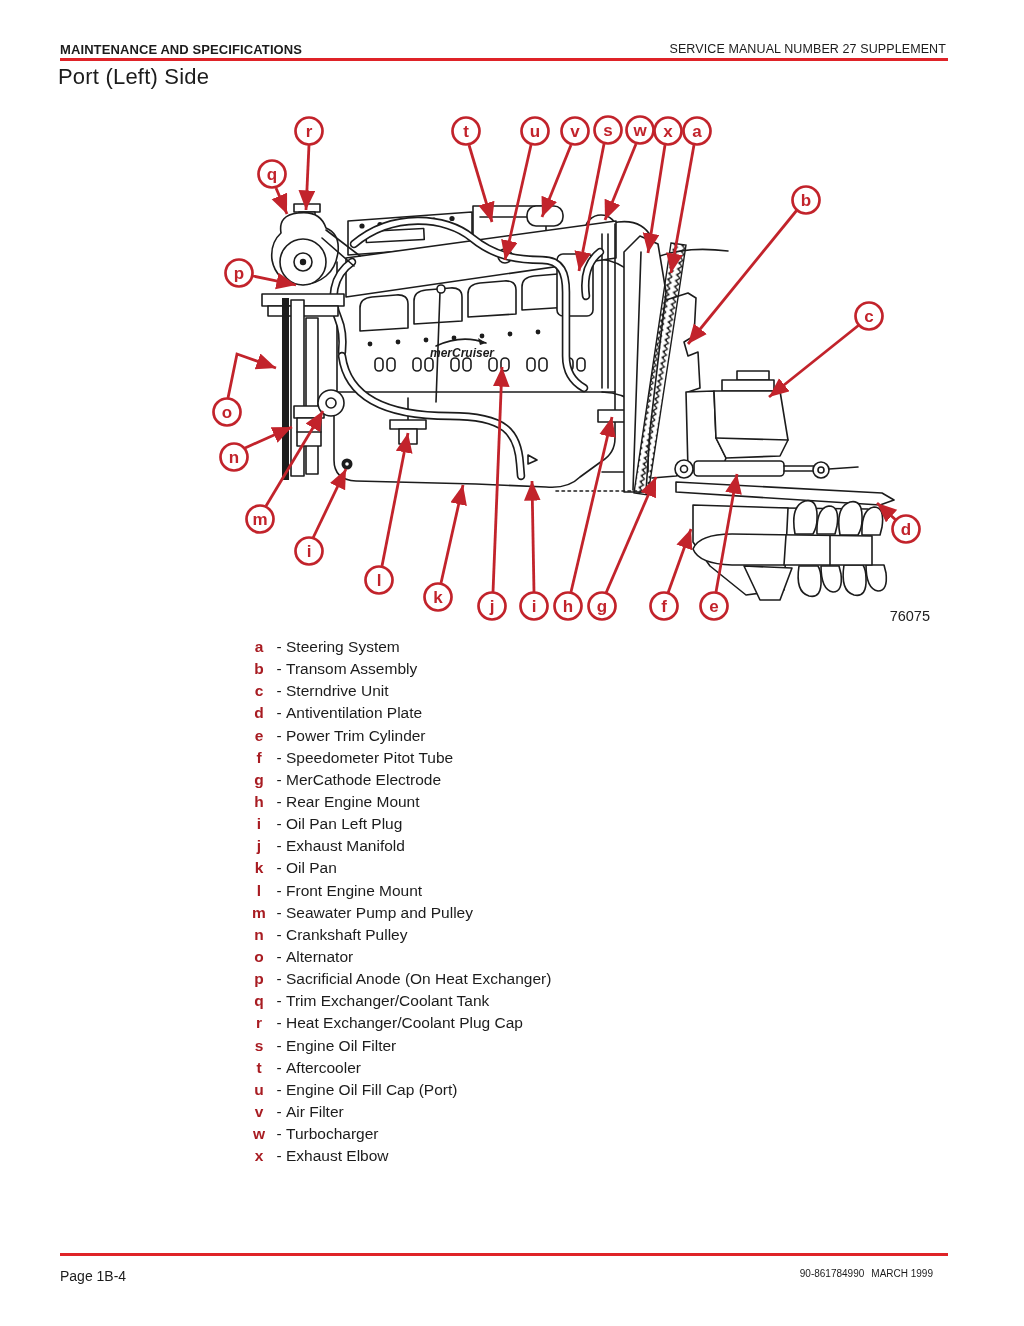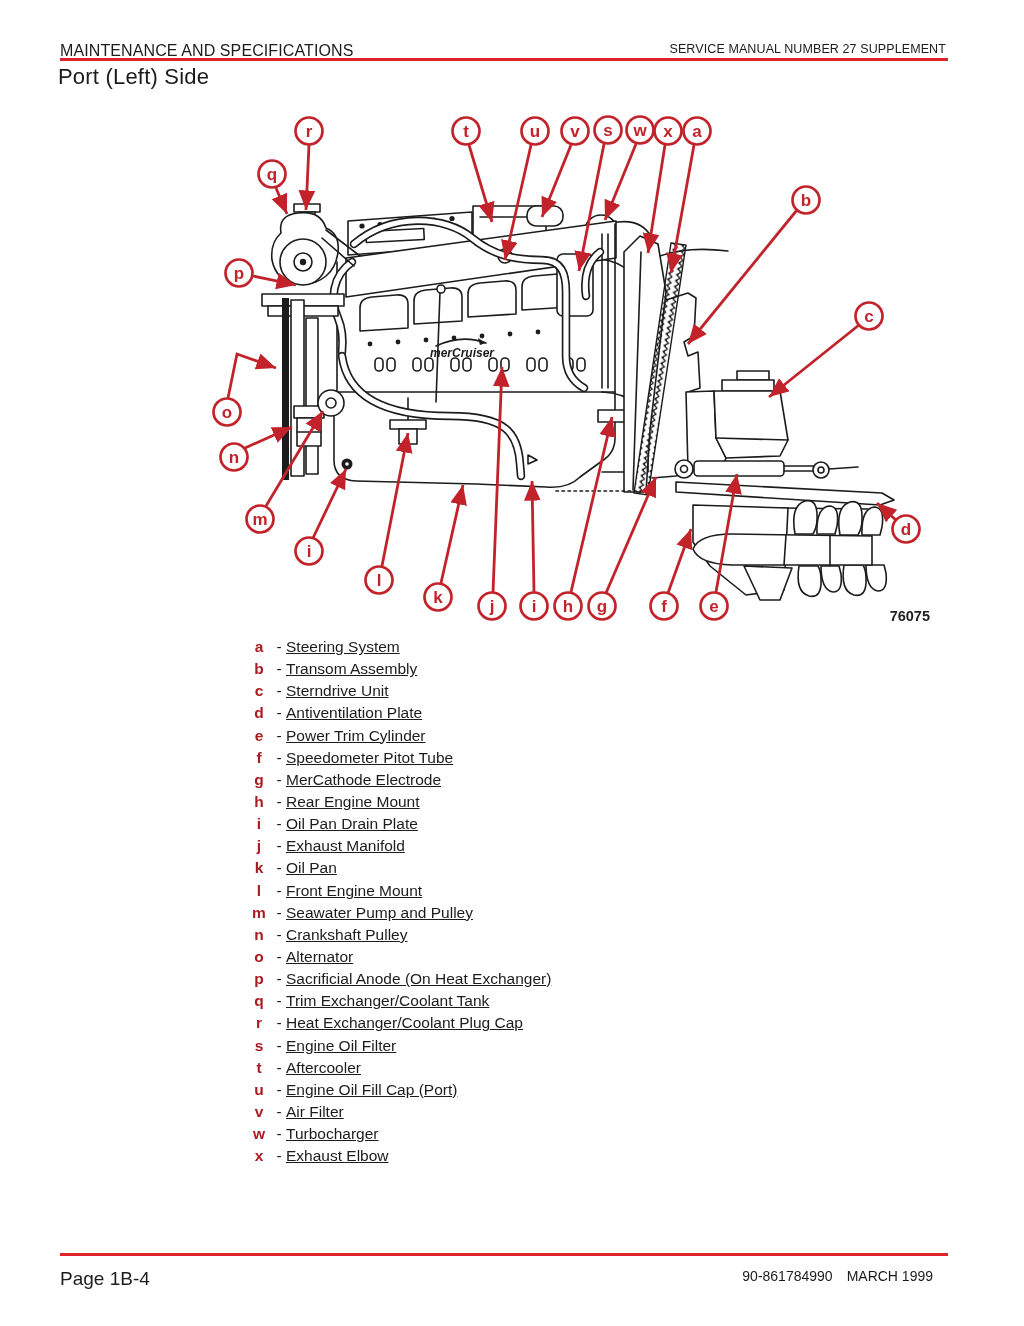"MAINTENANCE AND SPECIFICATIONS" .header-left { font-size: 16px -> 13px; font-weight: normal -> bold }
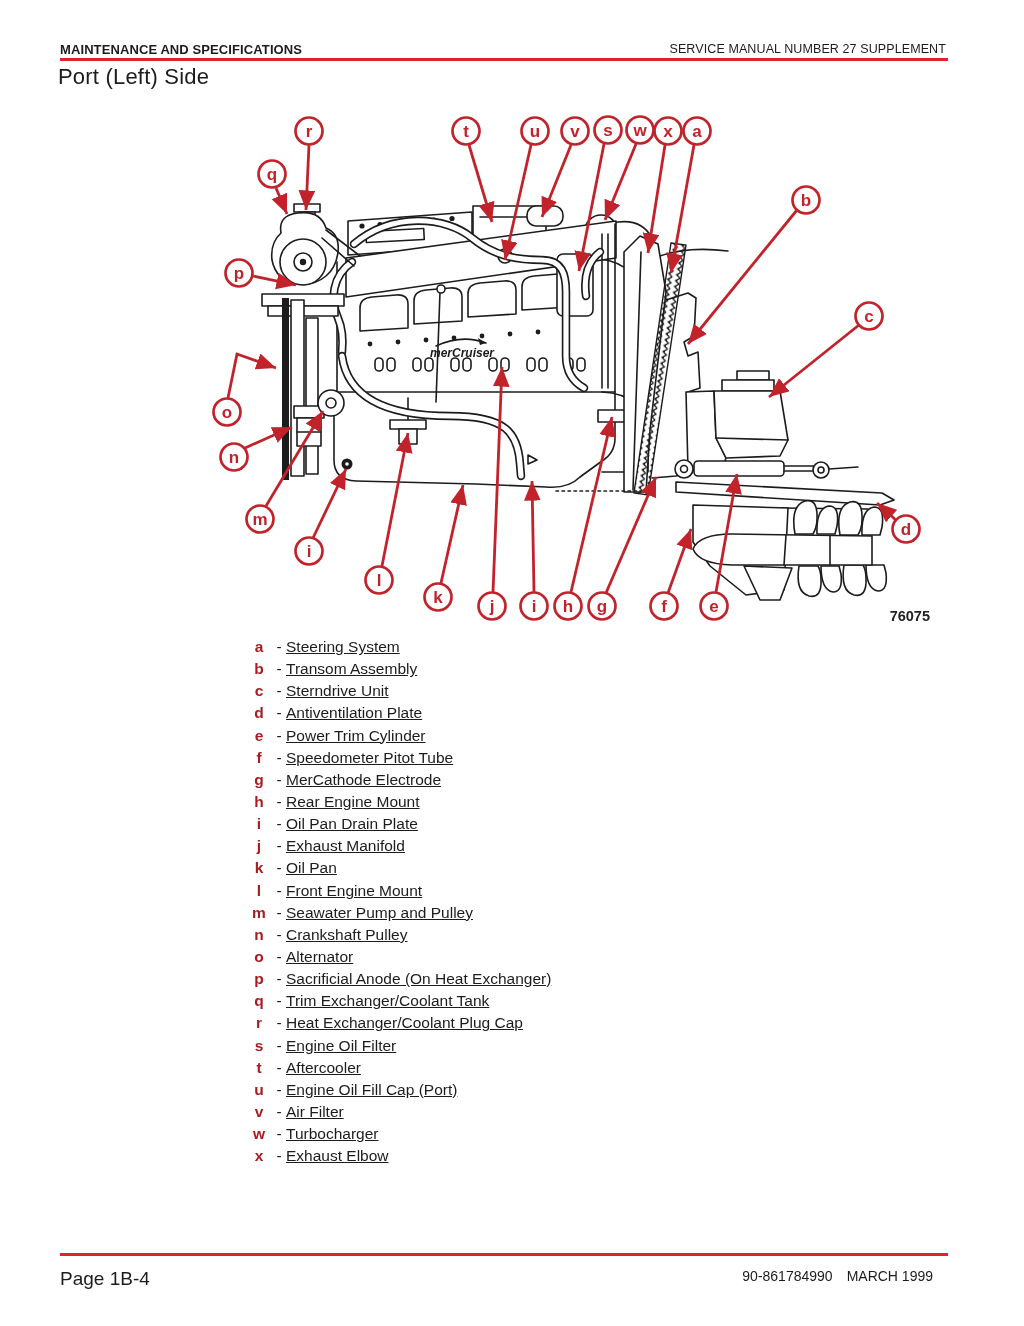"76075" .figure-number { font-weight: bold -> none }
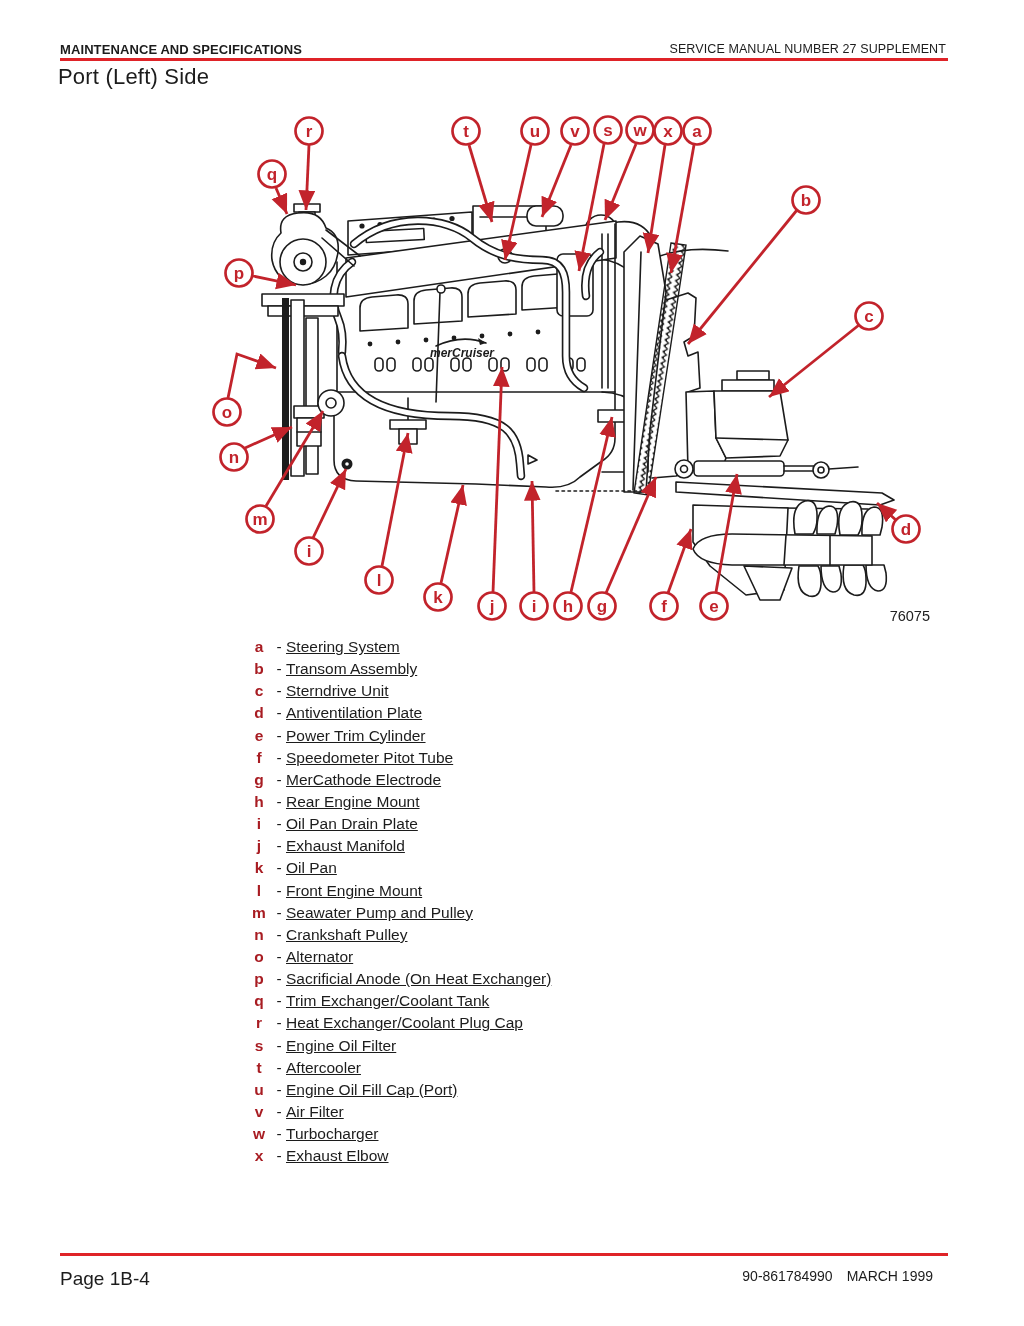"Steering System" .legend-text { text-decoration: underline -> none }
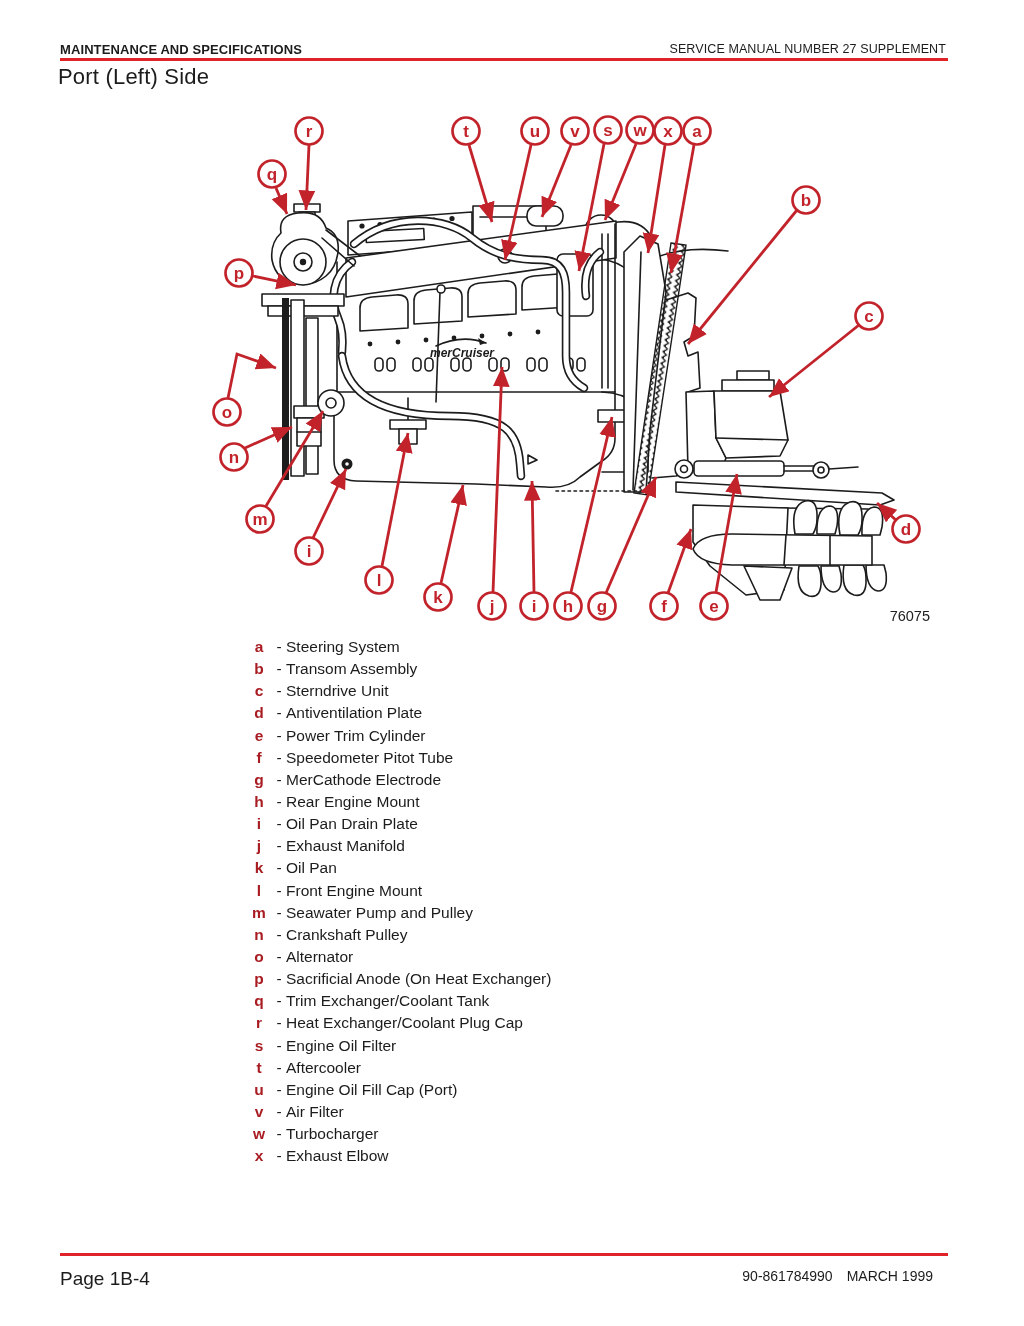"Oil Pan Drain Plate" span.legend-text { text: Drain Plate -> Left Plug }
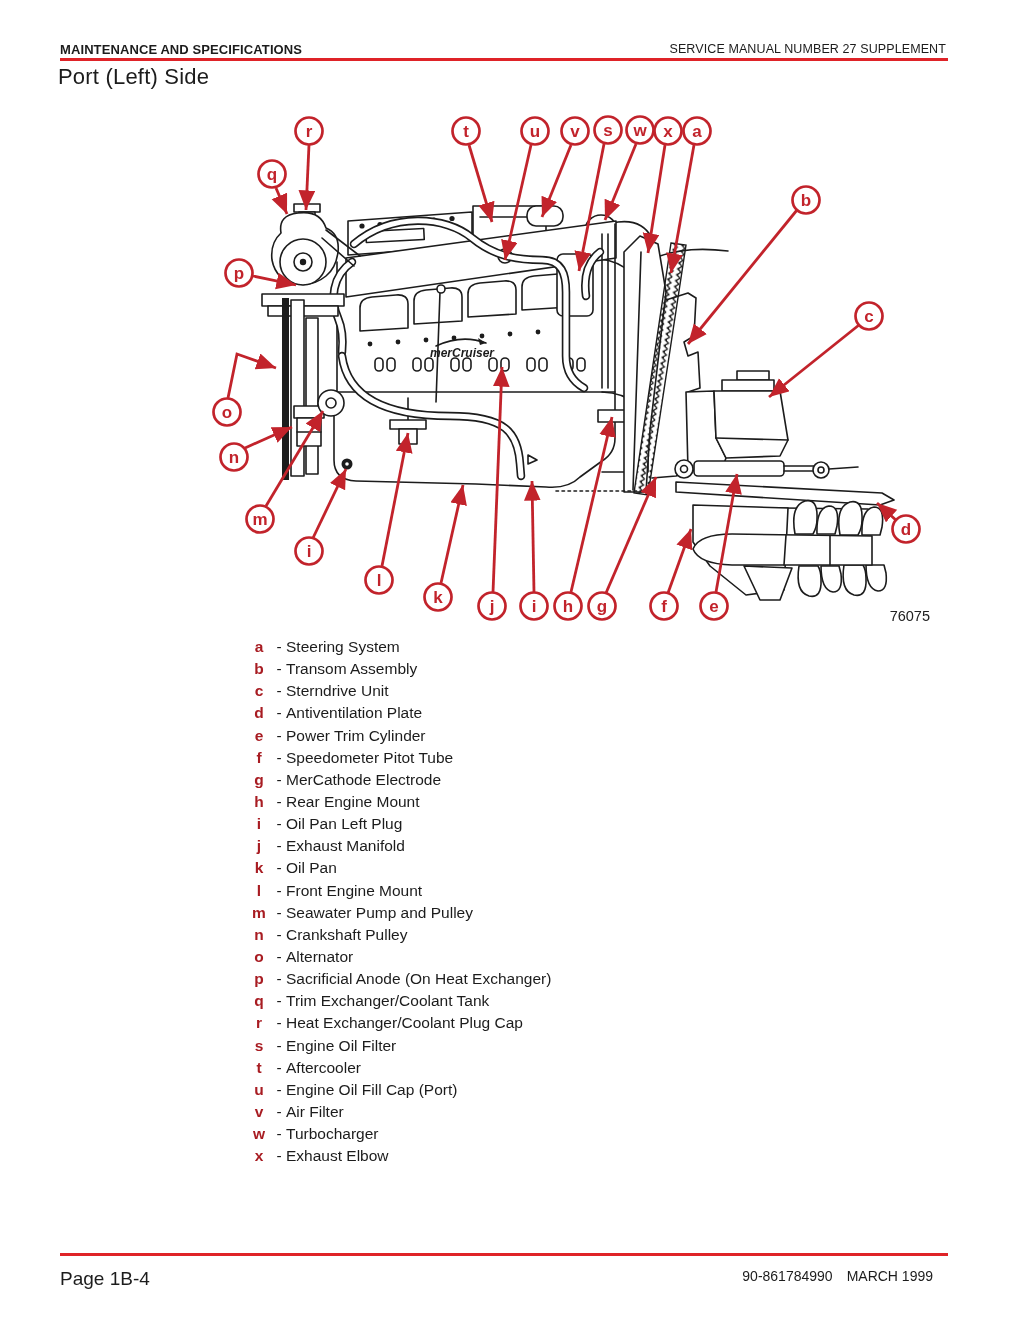"Page 1B-4" .footer-left { font-size: 19px -> 14px }
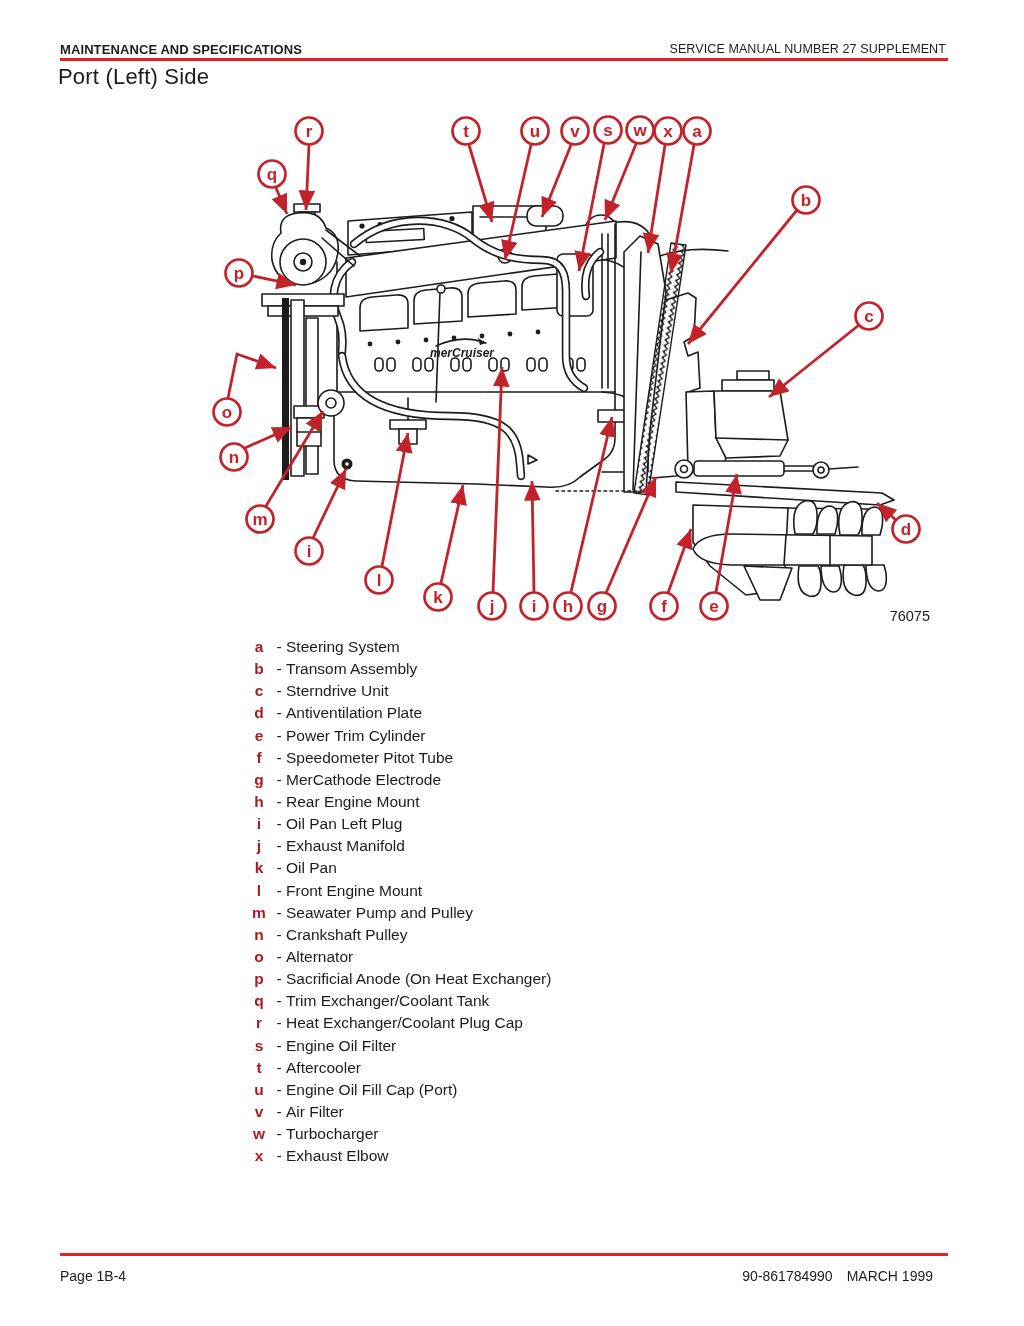"90-861784990" .footer-right { font-size: 14px -> 10px; gap: 14px -> 7px }
